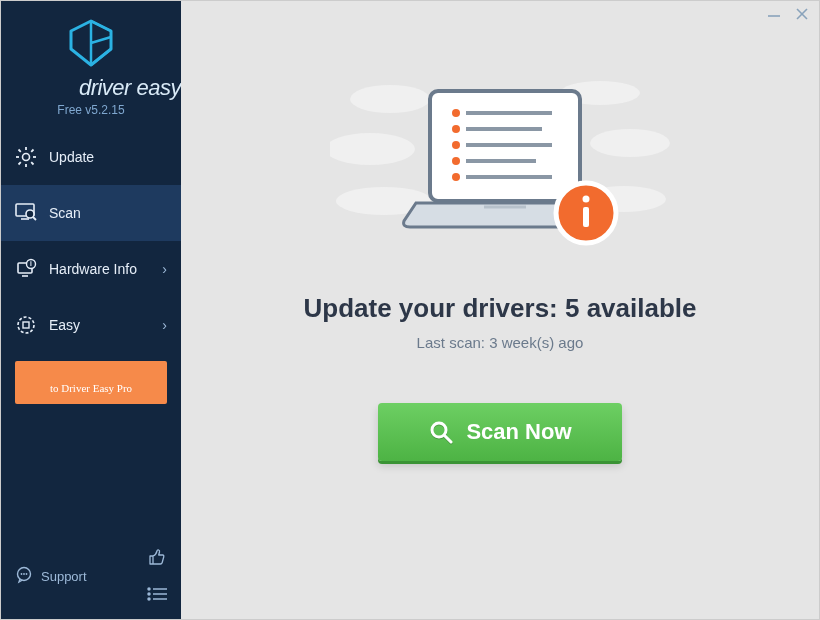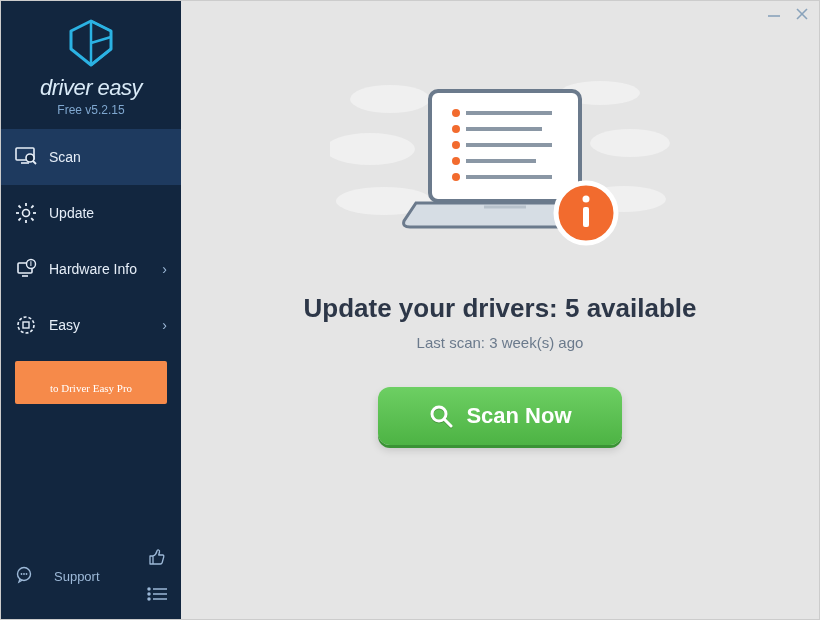"driver easy" .logo-text { text-align: none -> right }
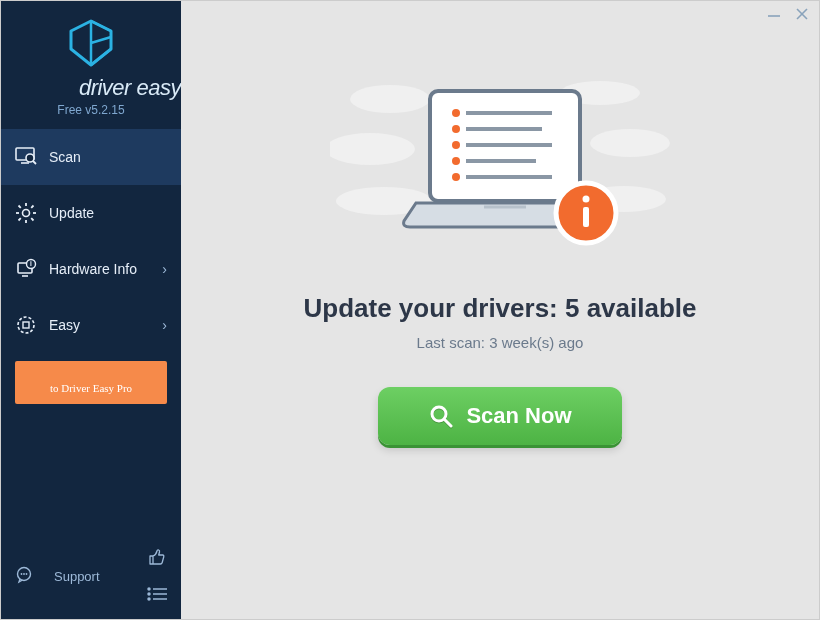"Scan" div.nav-item { order: before "Update" -> after "Update" }
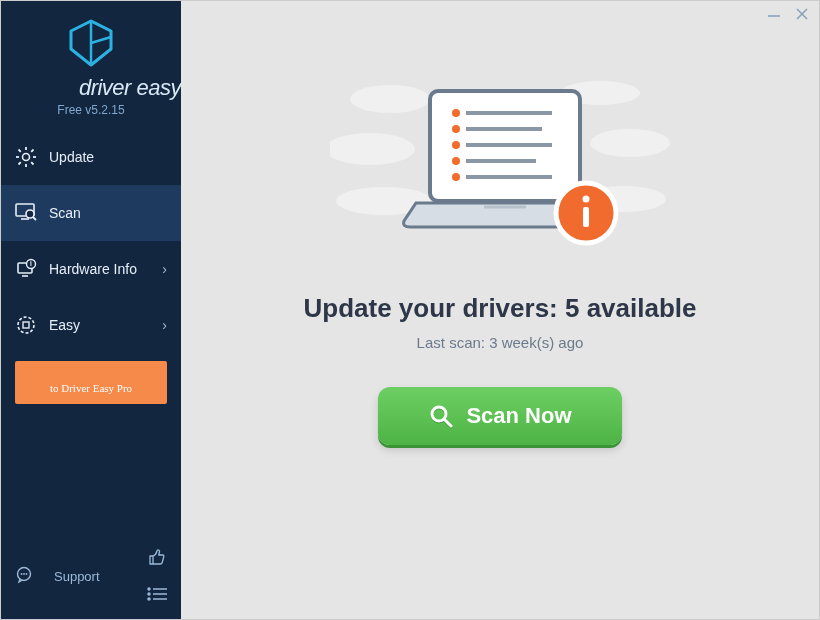"Scan Now" .scan-btn { border-radius: 12px -> 4px; margin-top: 36px -> 52px }
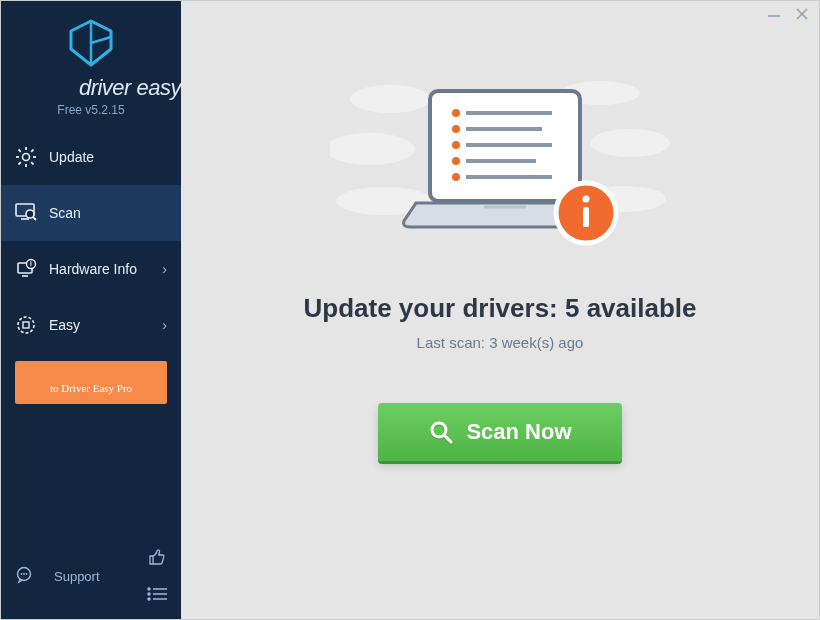"Support" .support { gap: 21px -> 8px }
